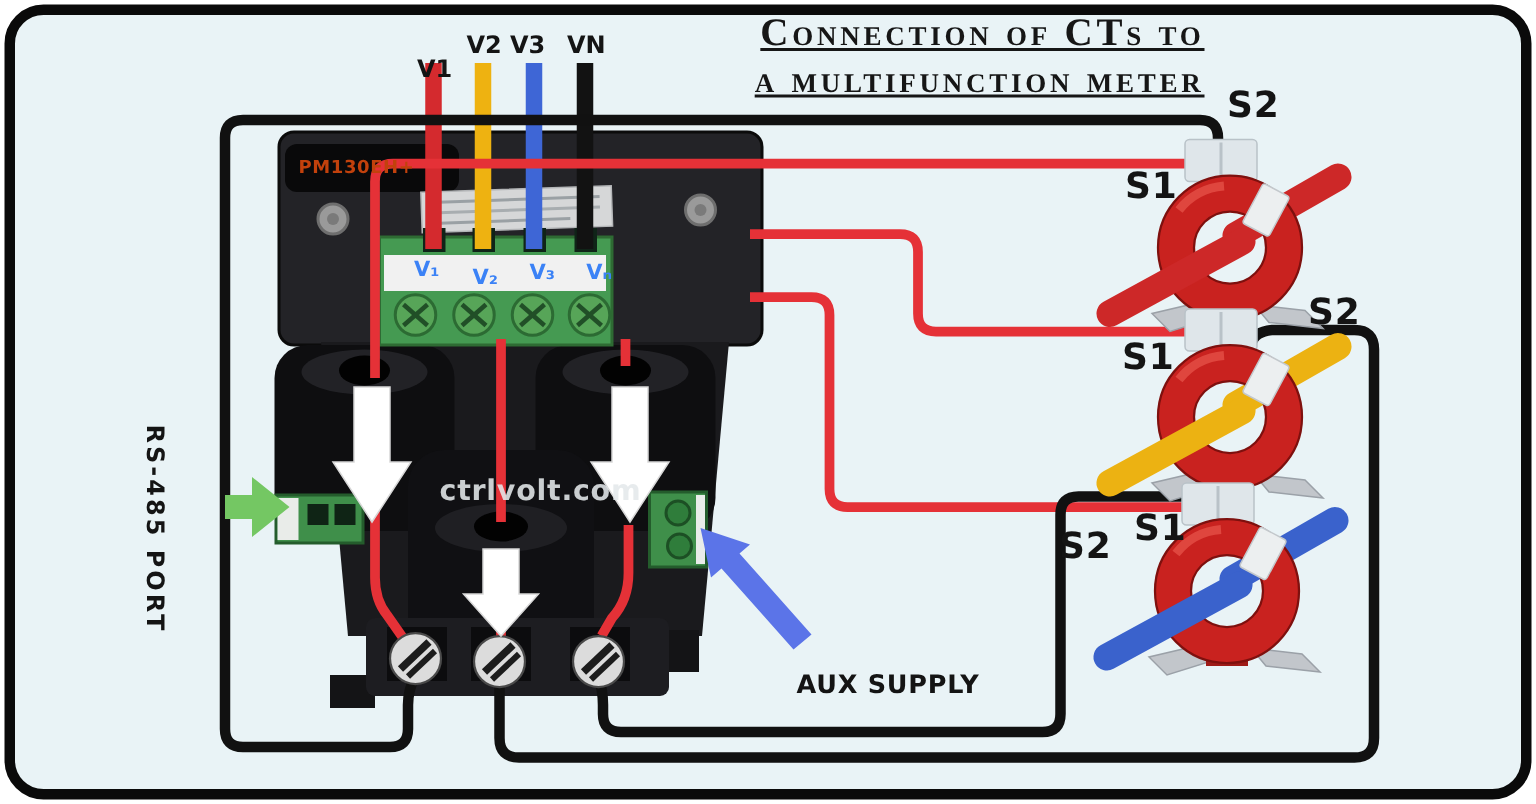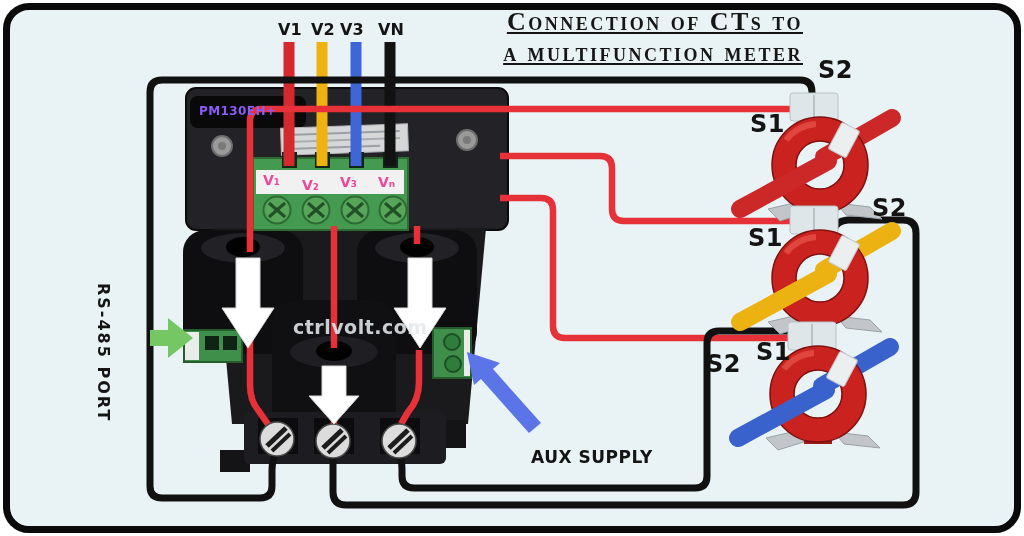"V1" div.lbl { top: 20px -> 36px }
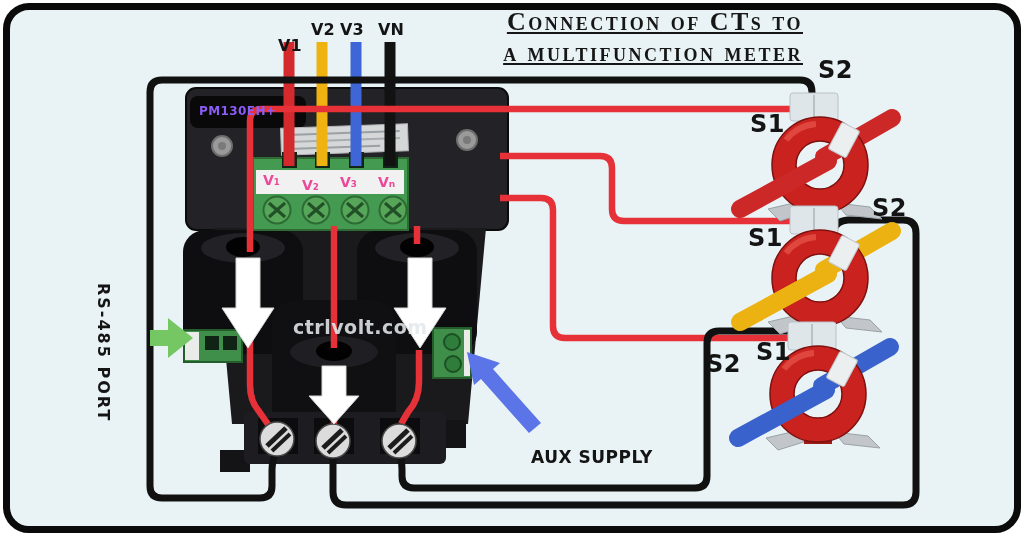"PM130EH+" .pm { color: #8b5cf6 -> #c2410c }
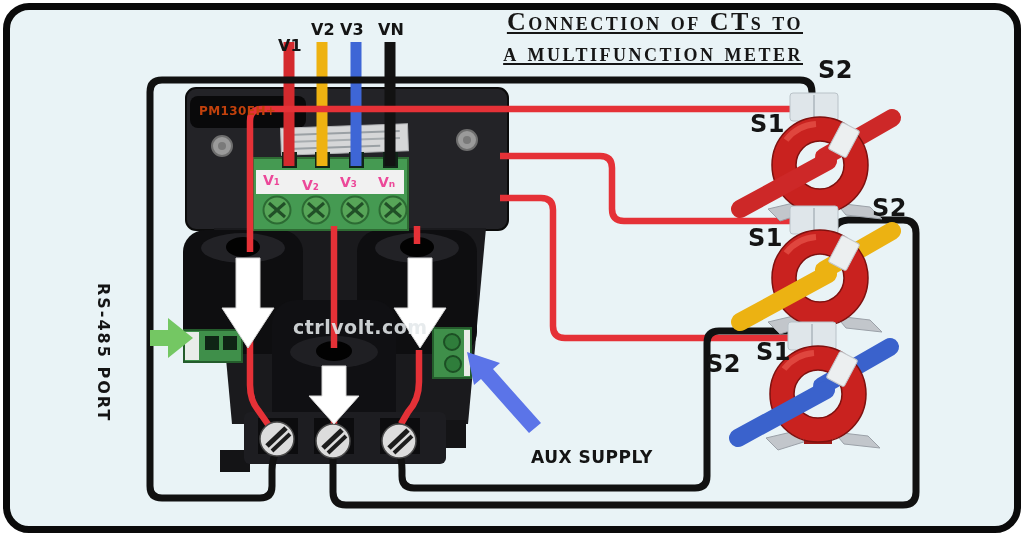"V₁" .term { color: #ec4899 -> #3b82f6; text-align: left -> right }
